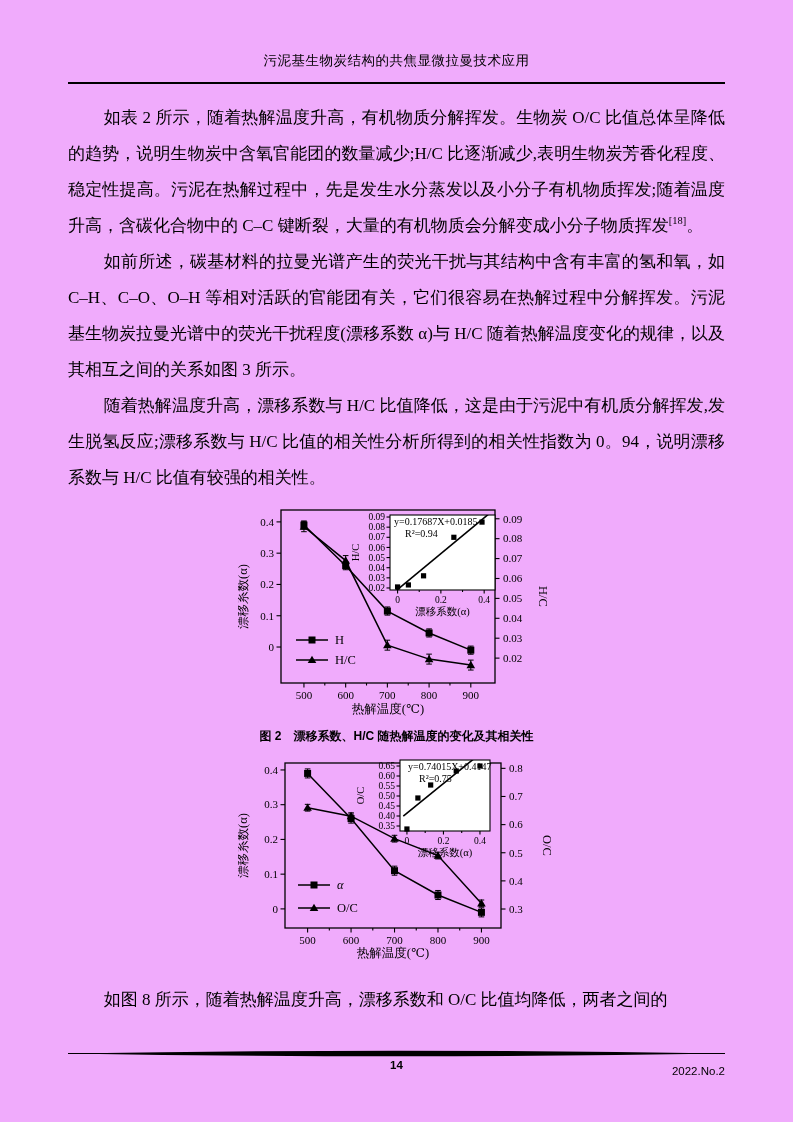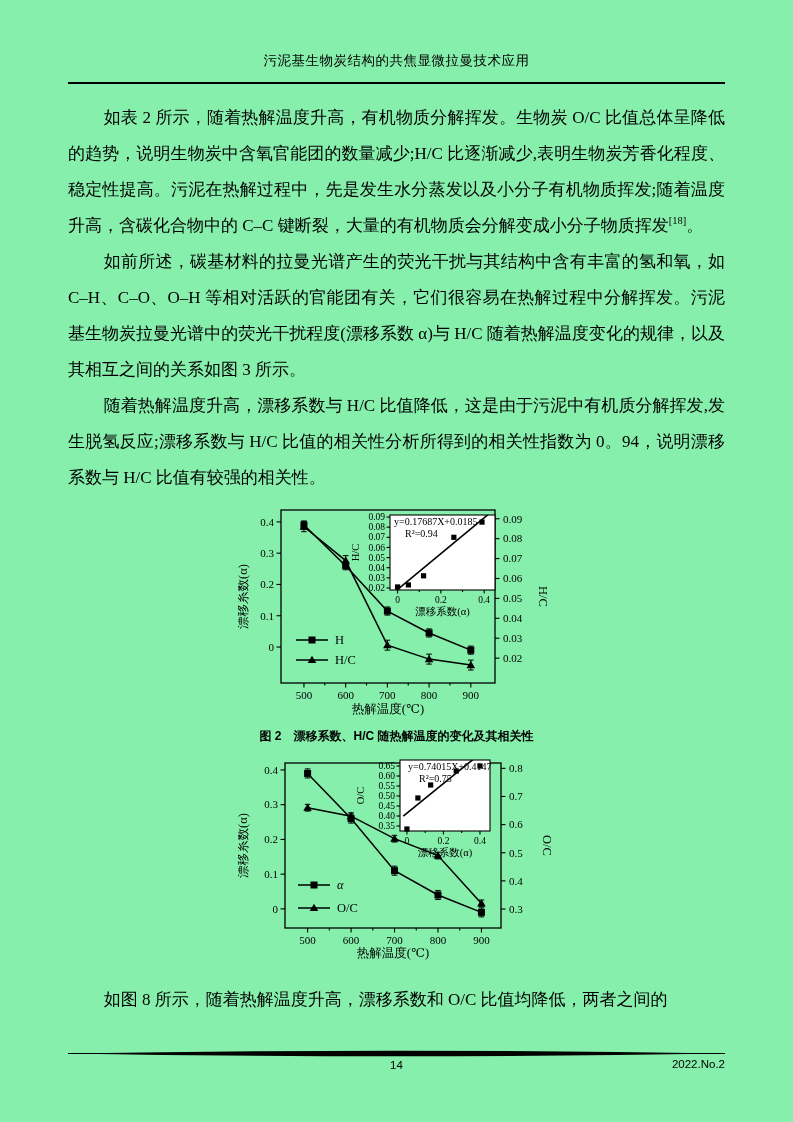"污泥基生物炭结构的共焦显微拉曼技术应用" .page { background: #86efac -> #f0abfc }
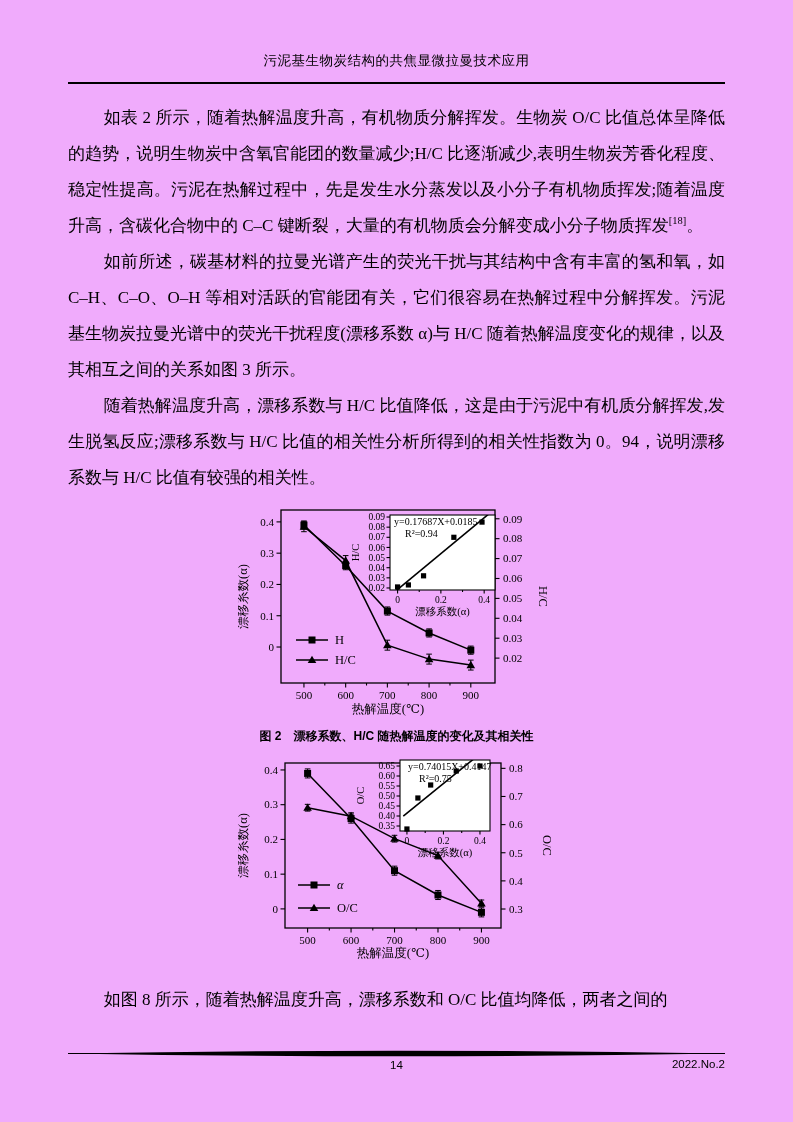"14" .footer-page-num { font-weight: none -> bold }
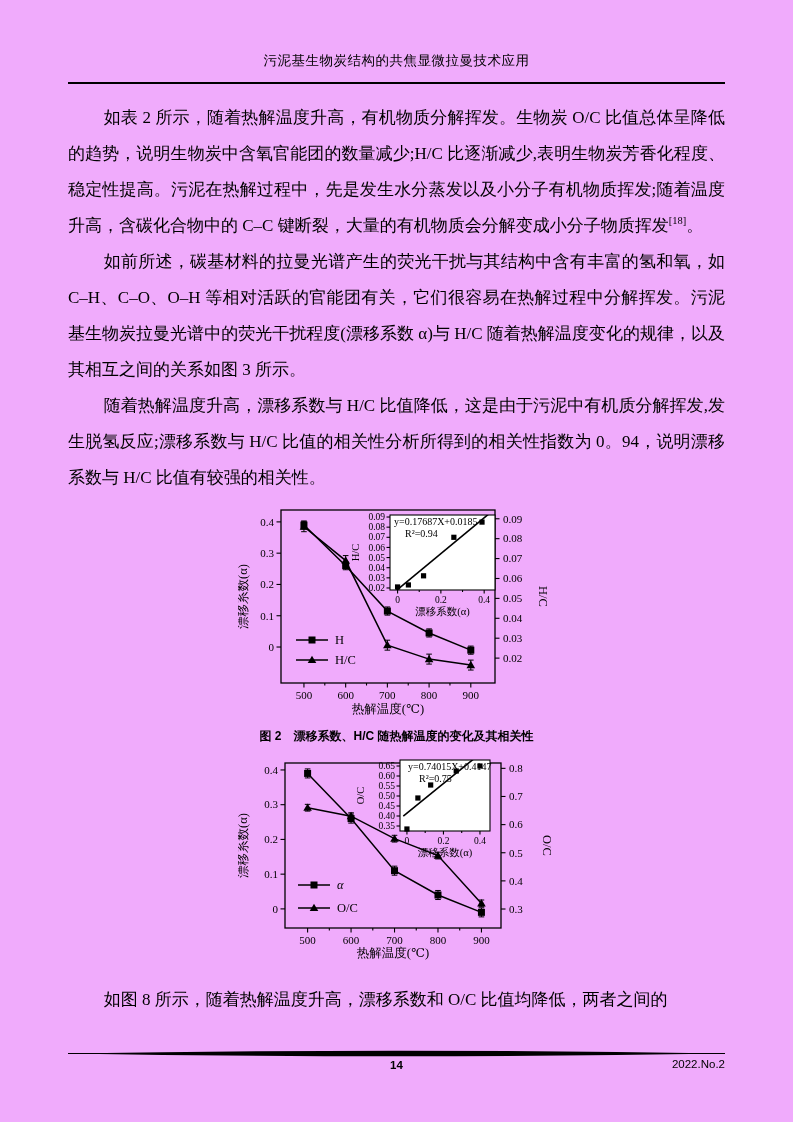"2022.No.2" .footer-issue { top: 0 -> 7px }
